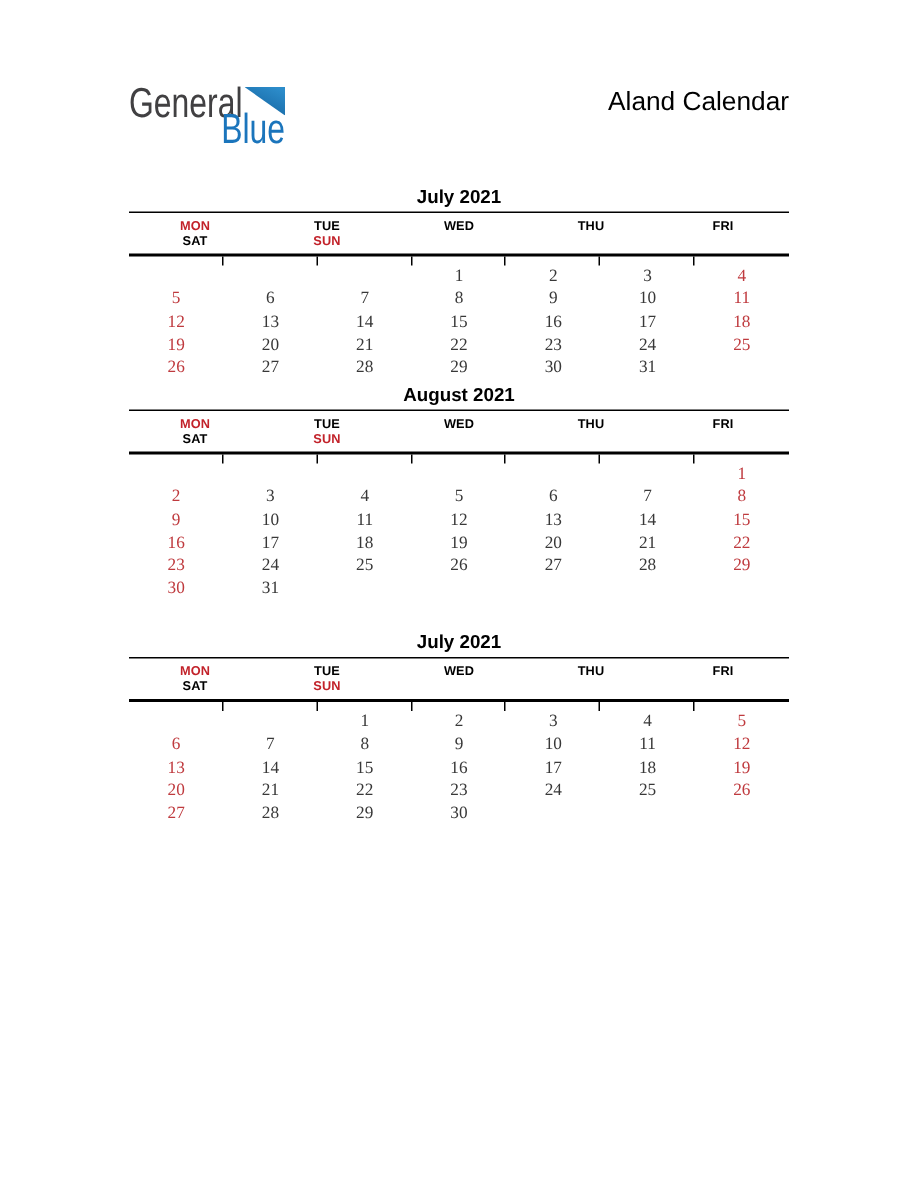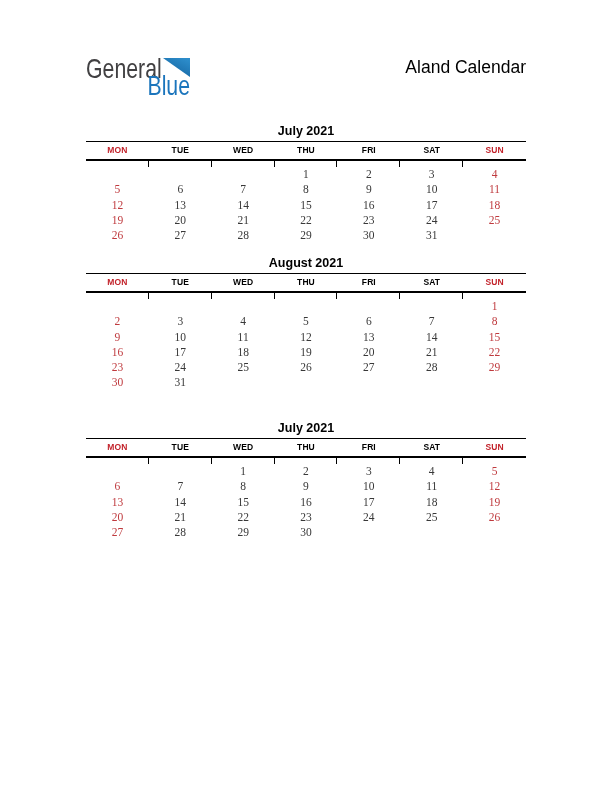"MON" .day-header { grid-template-columns: repeat(7,1fr) -> repeat(5,1fr) }
